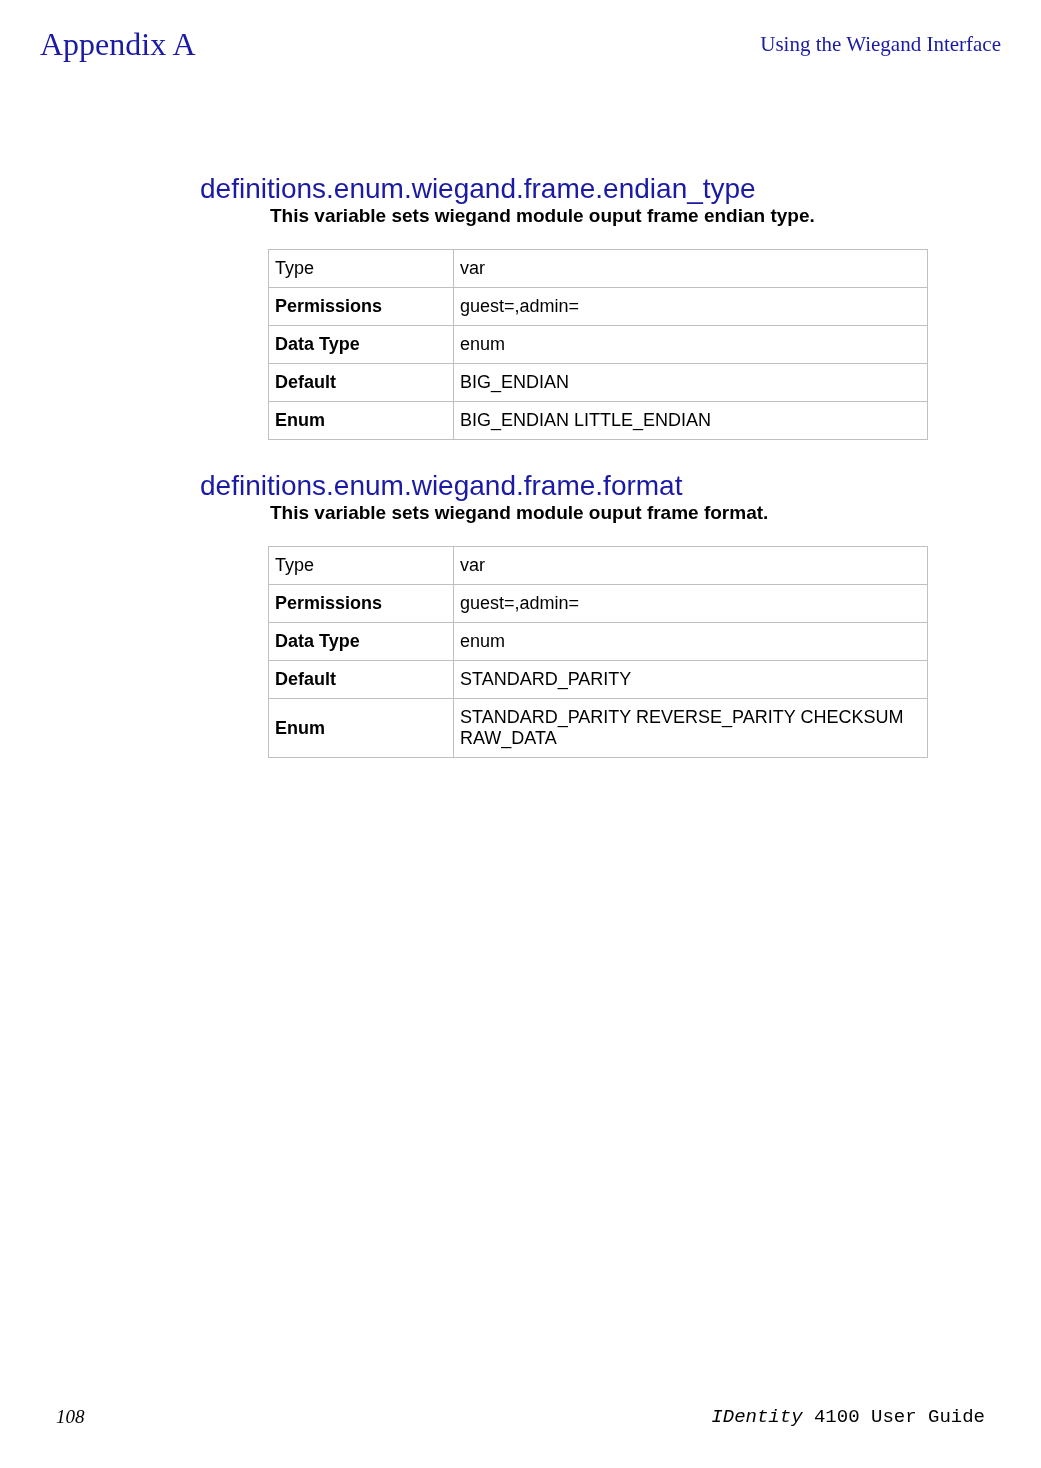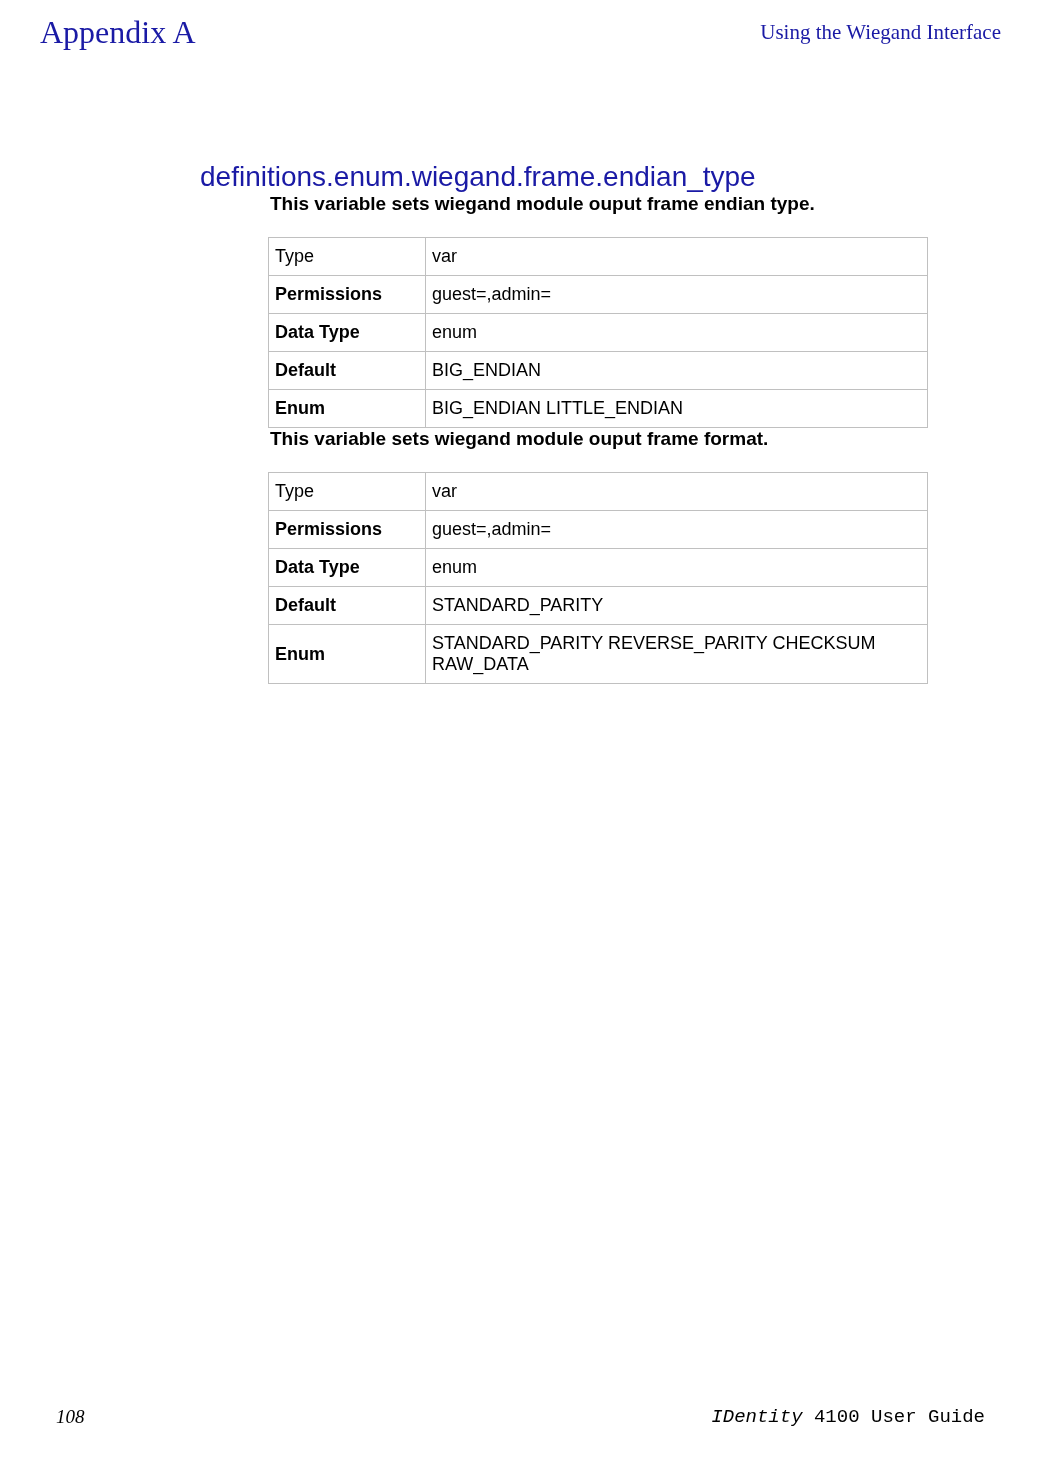"Appendix A" .page-header { padding: 14px 40px 0 40px -> 26px 40px 0 40px }
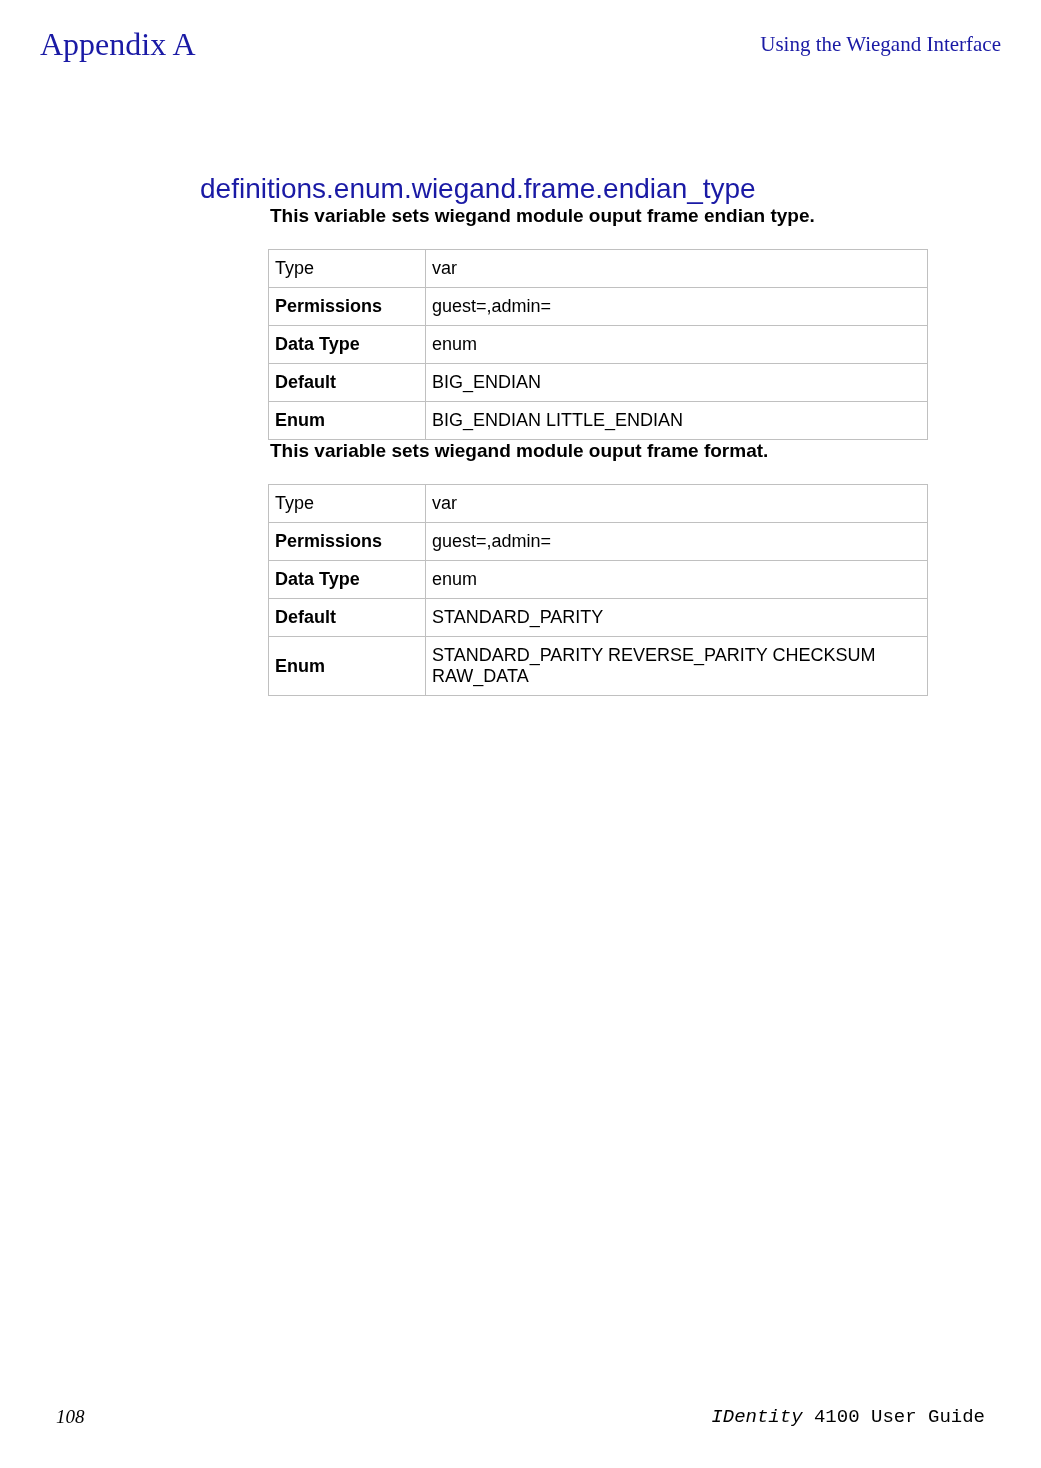"Type" .def-table td.label-cell { width: 157px -> 185px }
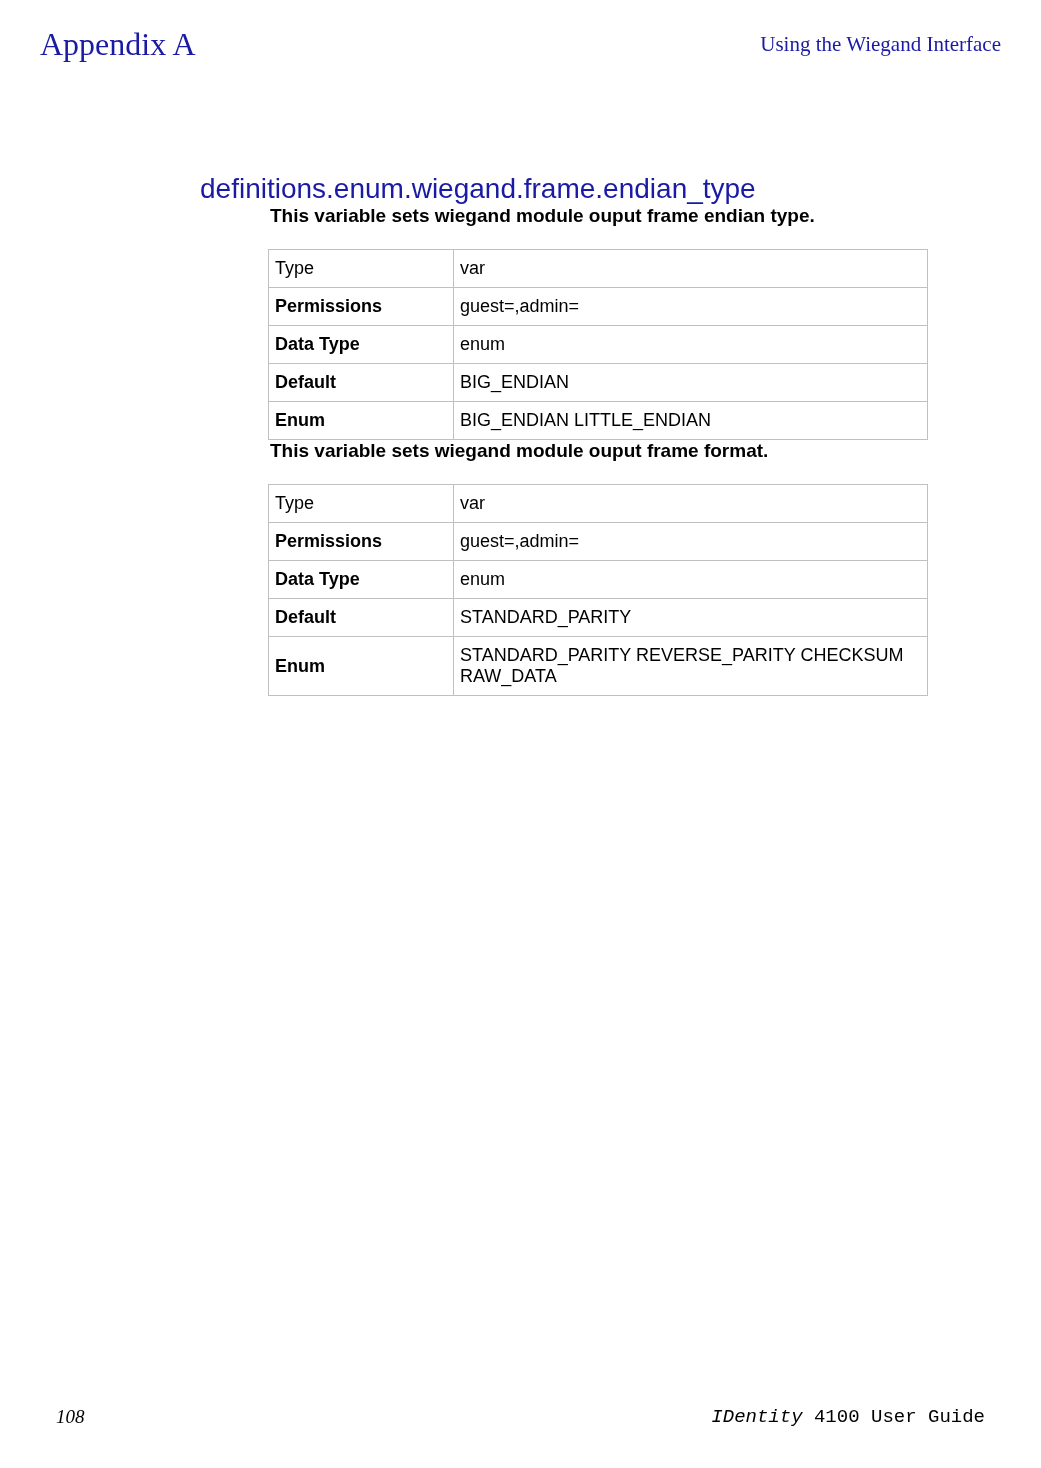"definitions.enum.wiegand.frame.format" h2.section-heading { html: none -> <h2>definitions.enum.wiegand.frame.format</h2> }
